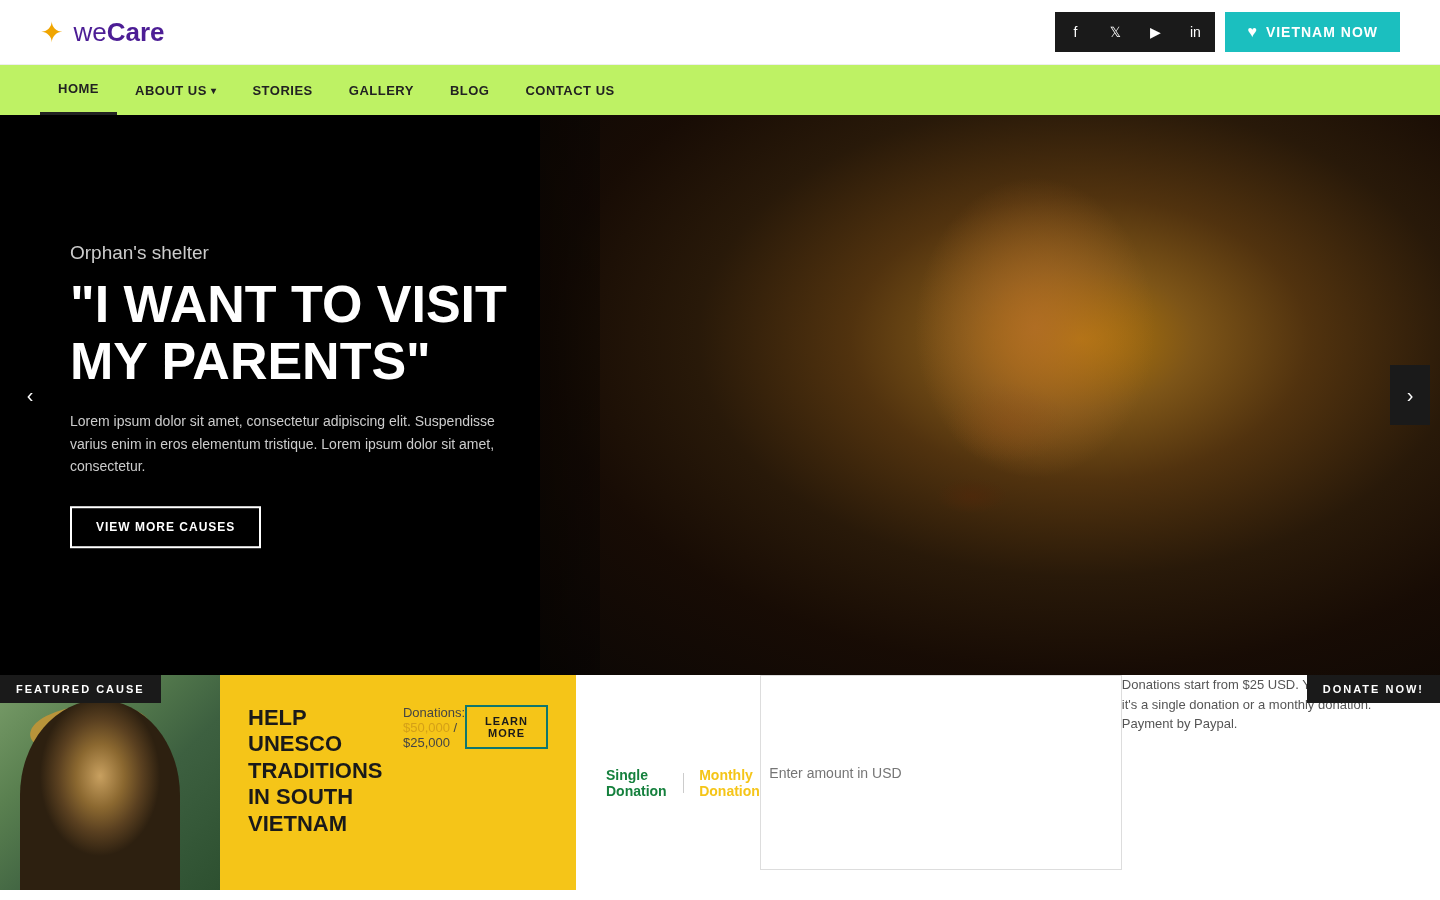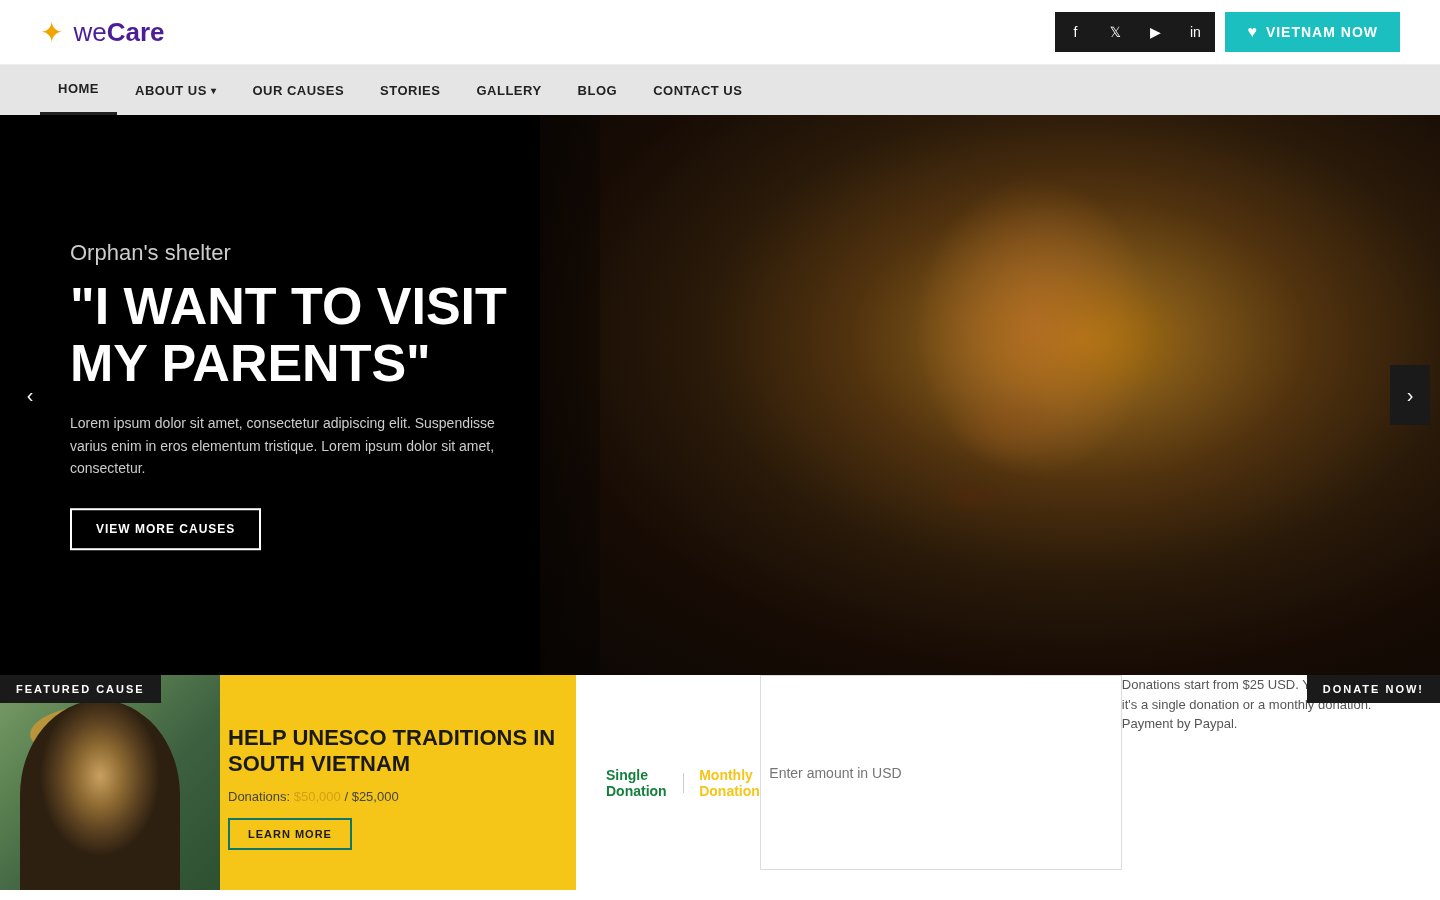"HOME" .navbar { background: #e5e5e5 -> #bef264 }
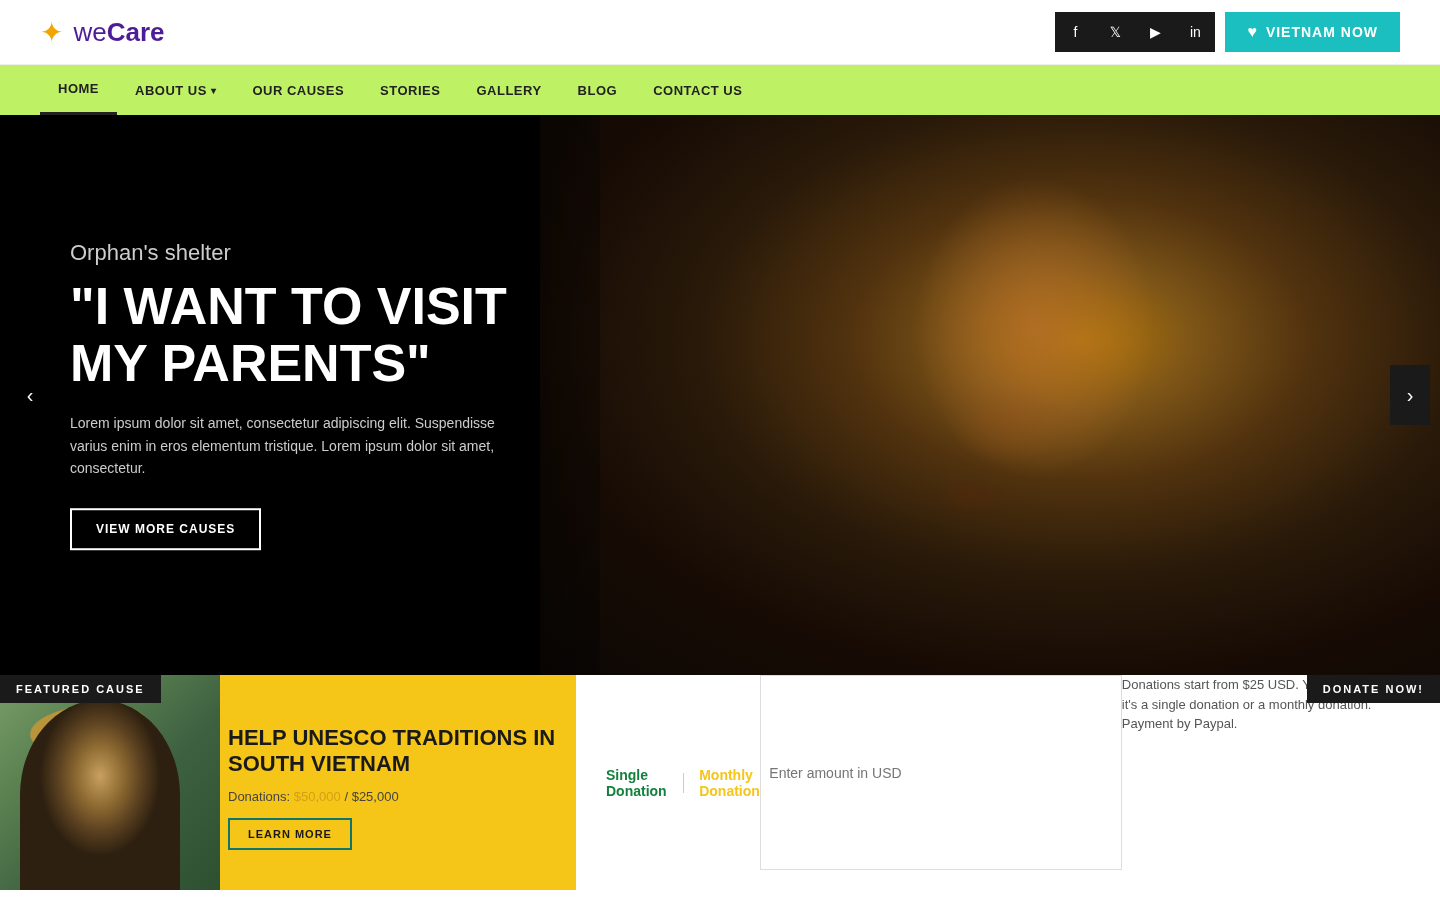"OUR CAUSES" div.nav-item { html: <div>OUR CAUSES</div> -> none }
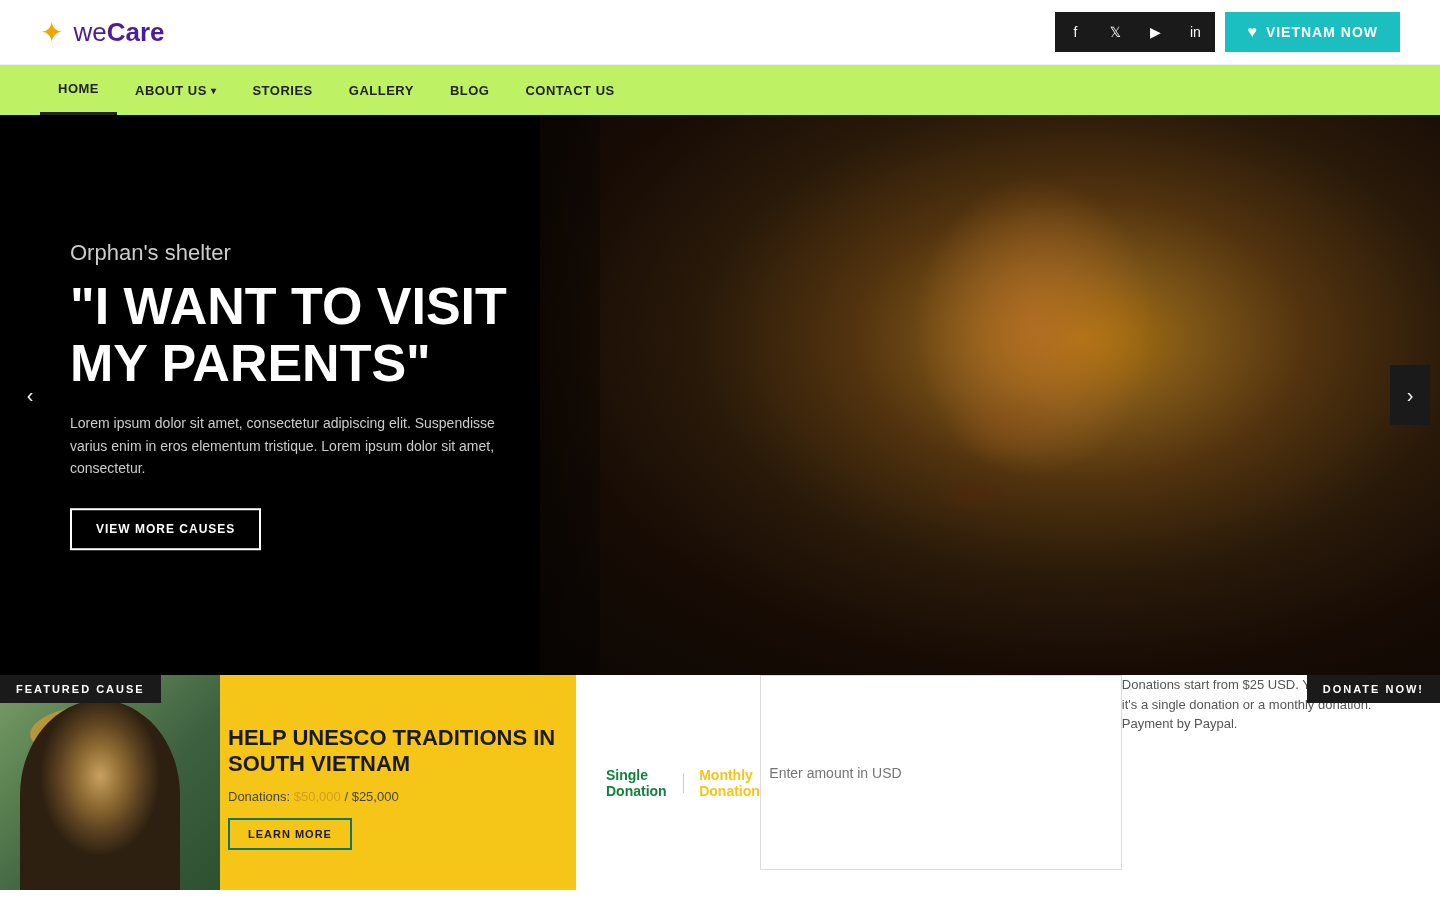"Orphan's shelter" .hero-subtitle { font-size: 22px -> 19px }
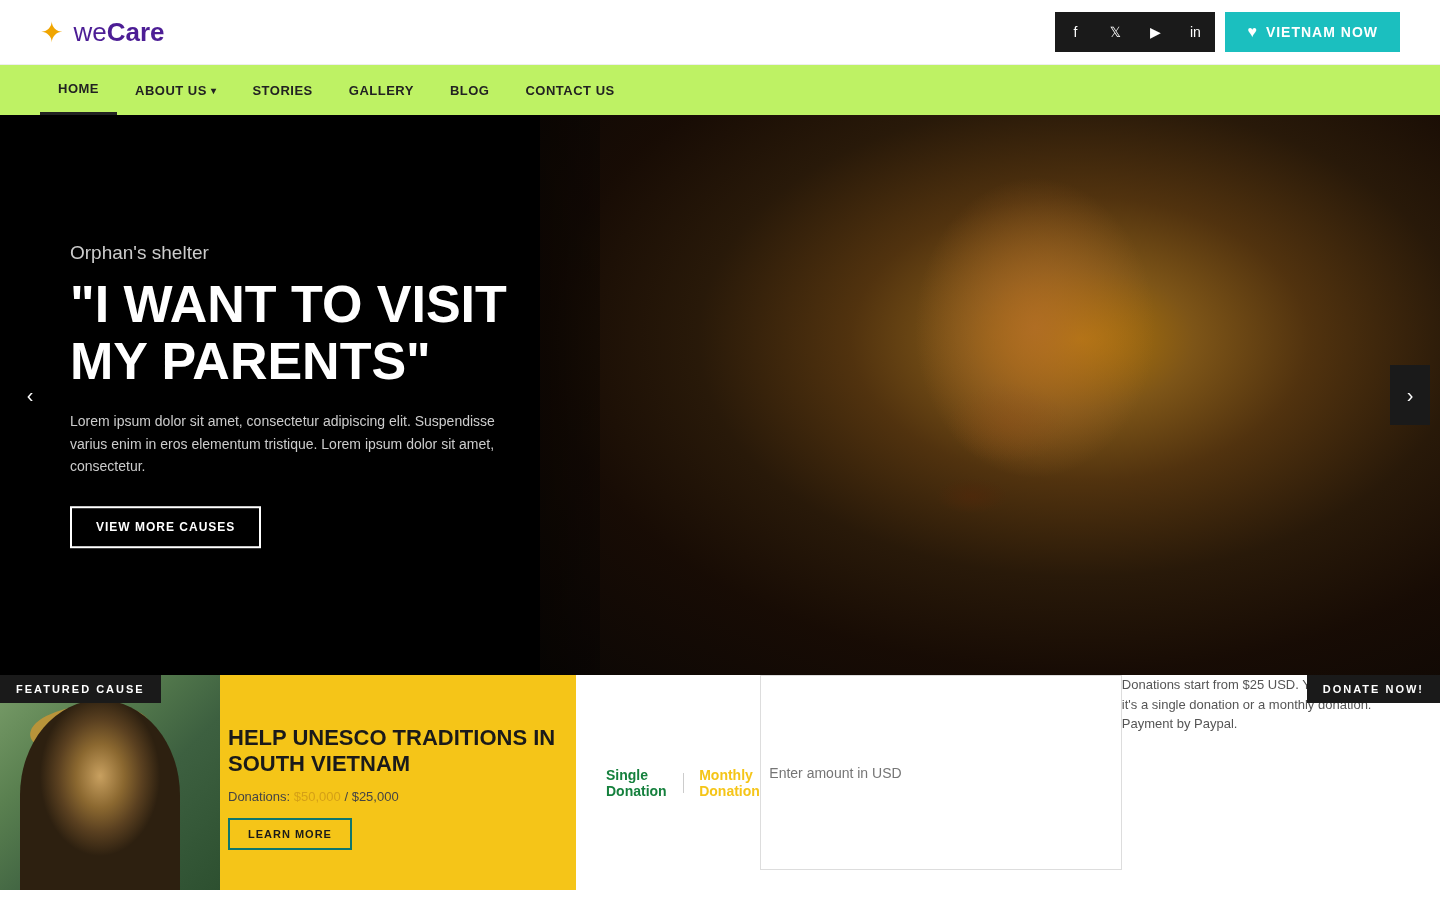"HELP UNESCO TRADITIONS IN SOUTH" .featured-info { flex-direction: column -> none; padding: 30px 8px 20px -> 30px 28px 20px }
